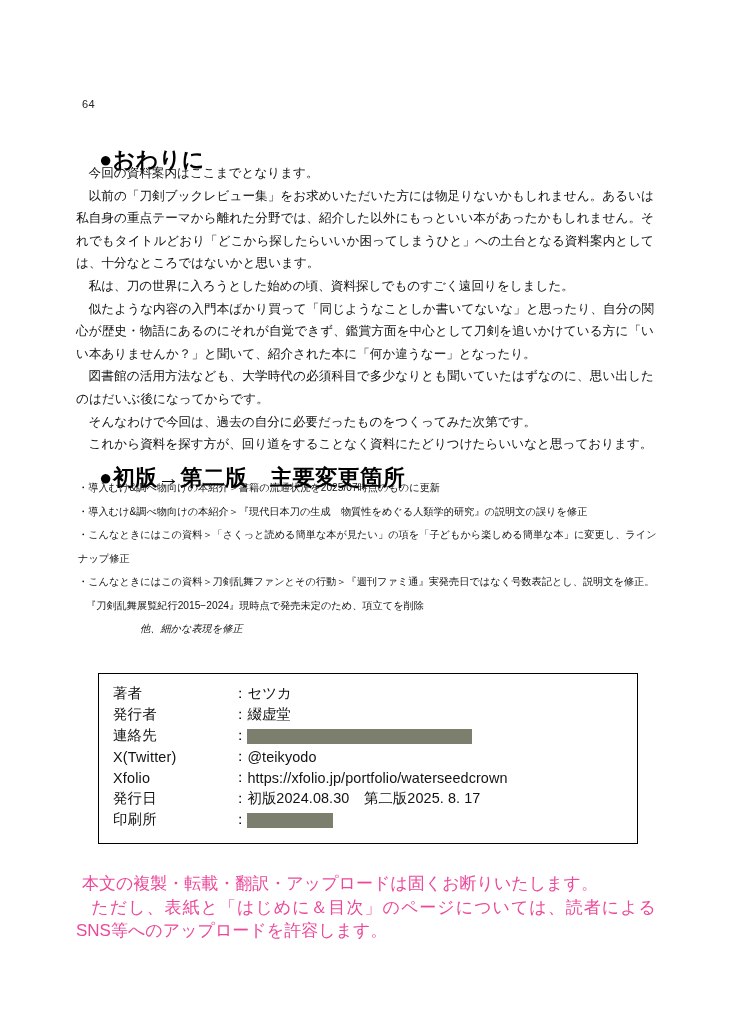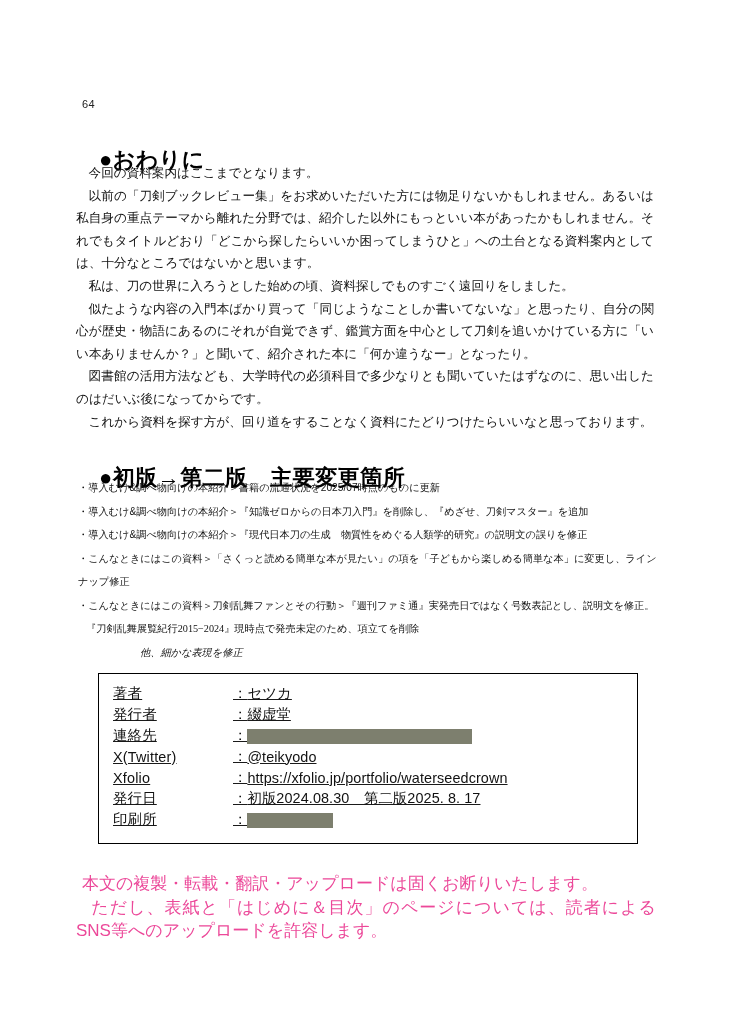"そんなわけで今回は、過去の自分に必要だったものをつくってみた次第です。" p { html: none -> <p>そんなわけで今回は、過去の自分に必要だったものをつくってみた次第です。</p> }
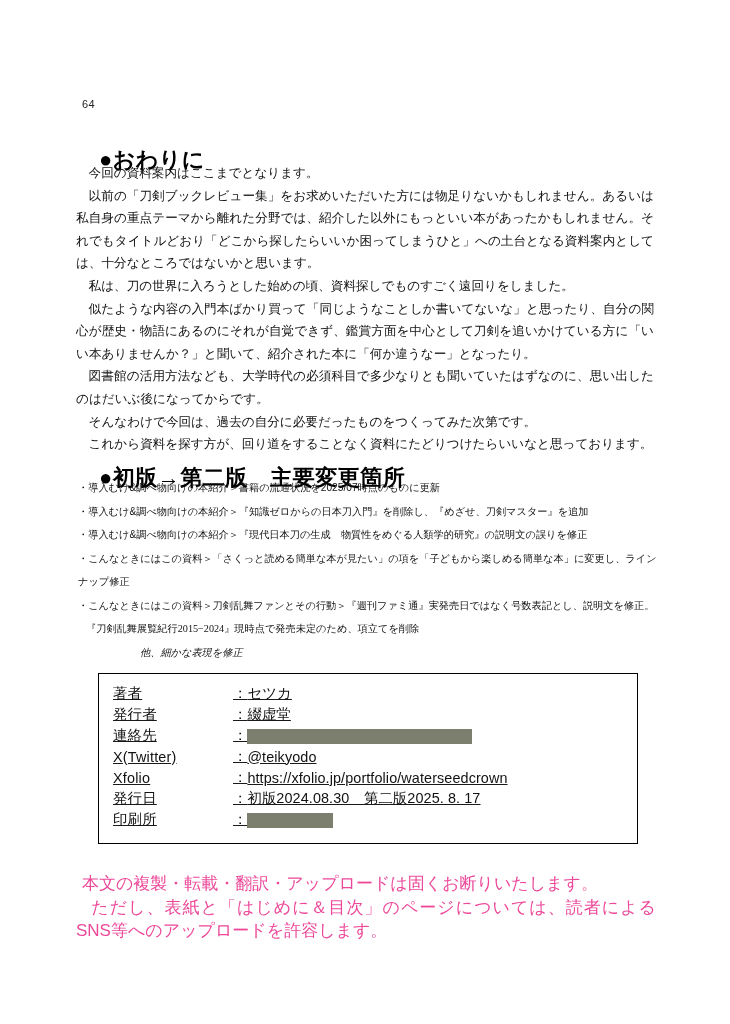"・導入むけ&調べ物向けの本紹介＞『知識ゼロからの日本刀入門』を削除し、『めざせ、" p.bullet { html: <p>・導入むけ&amp;調べ物向けの本紹介＞『知識ゼロからの日本刀入門』を削除し、『めざせ、刀剣マスター』を追加</p> -> none }
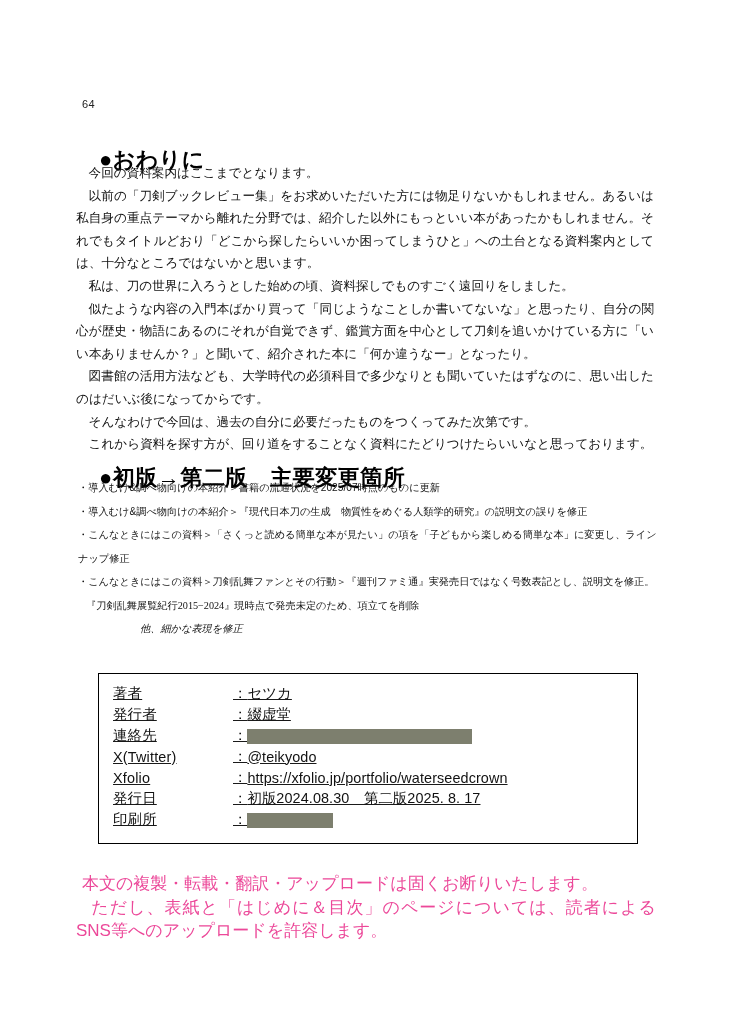"『刀剣乱舞展覧紀行2015−2024』現時点で発売未定のため、項立てを削除" .changelog .note-line { font-family: Liberation Serif, serif -> none }
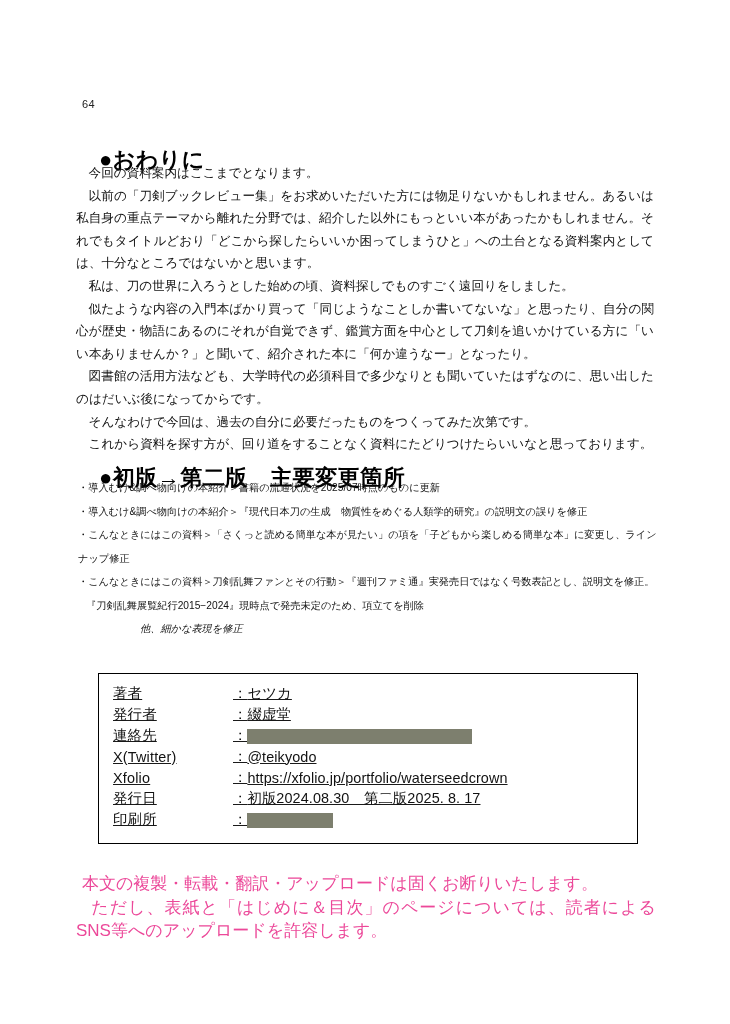"著者" .colophon { text-decoration: underline -> none }
